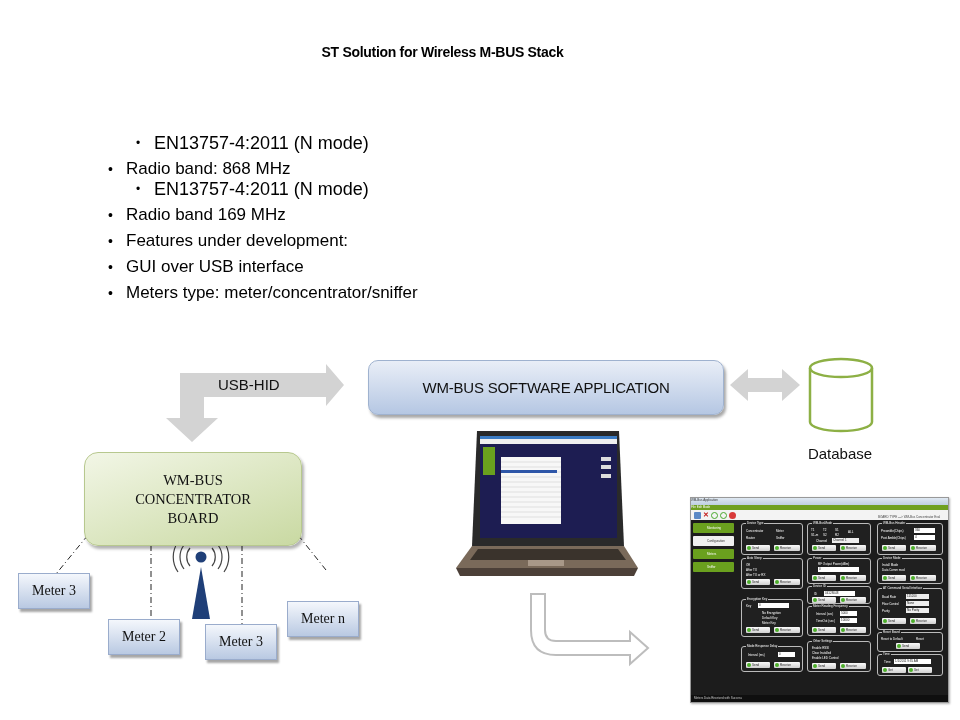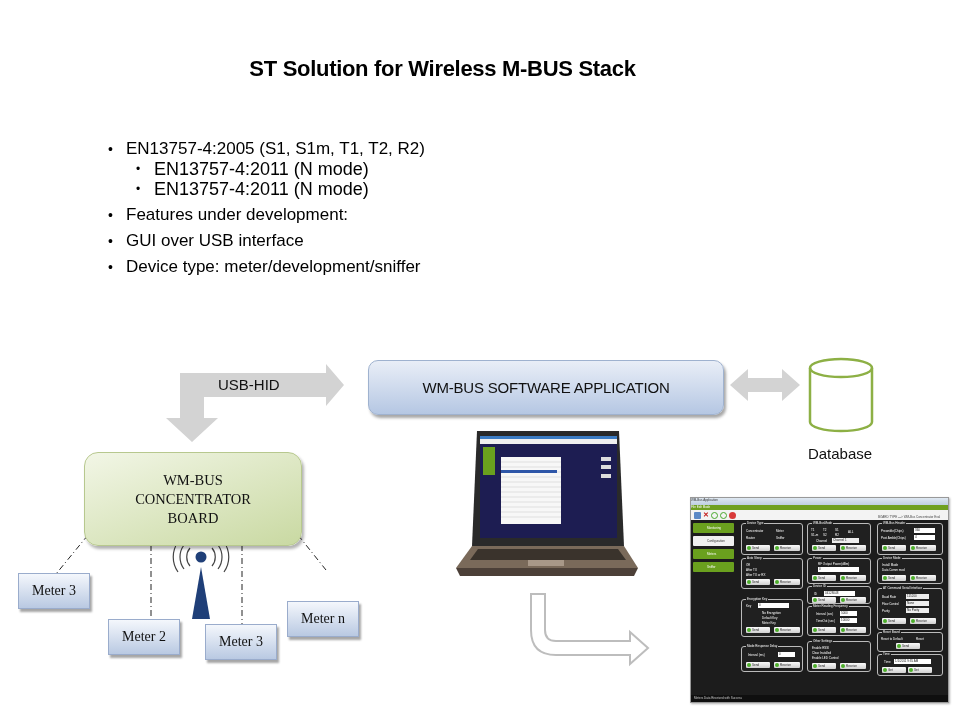"ST Solution for Wireless M-BUS" #title { font-size: 22px -> 14px; top: 56px -> 44px }
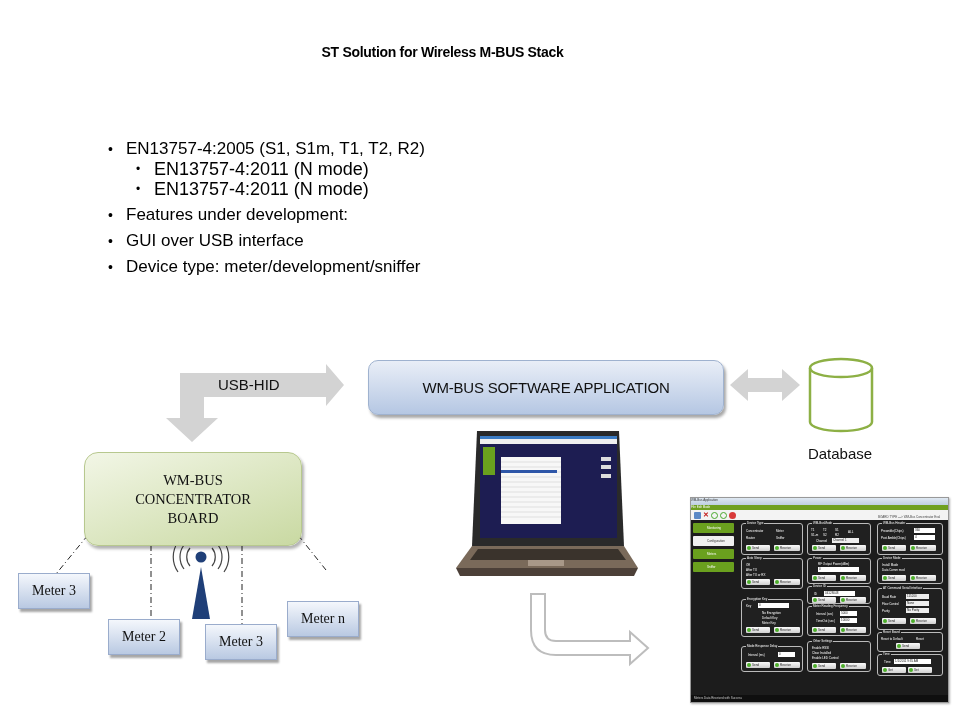"EN13757-4:2005 (S1, S1m, T1, T2," li { html: <li>EN13757-4:2005 (S1, S1m, T1, T2, R2)</li> -> none }
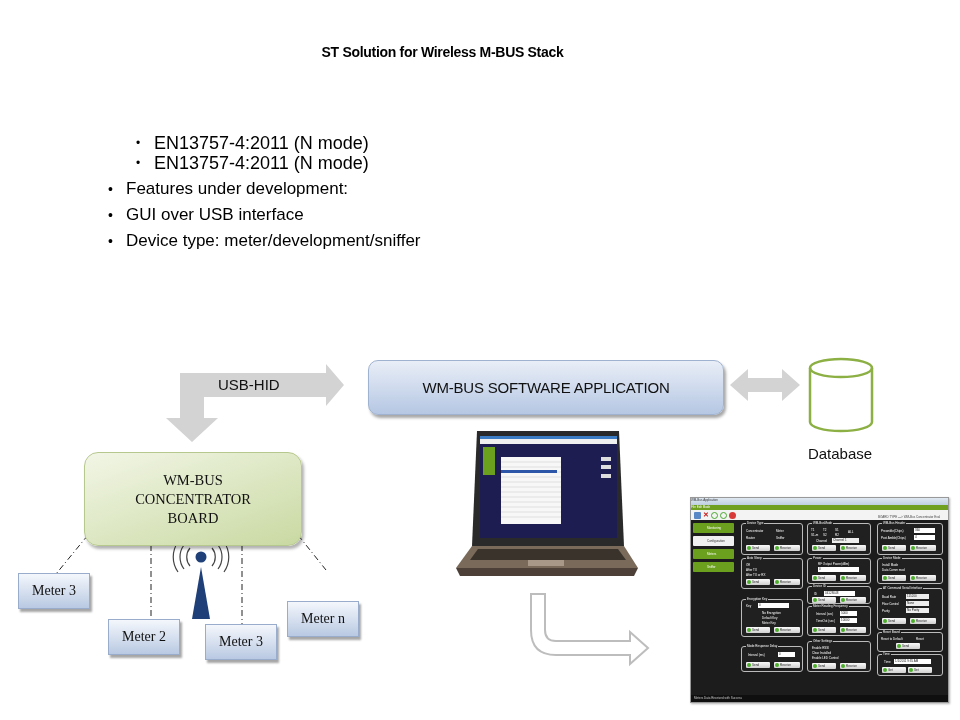"Radio band: 868 MHz" li { html: none -> <li>Radio band: 868 MHz</li> }
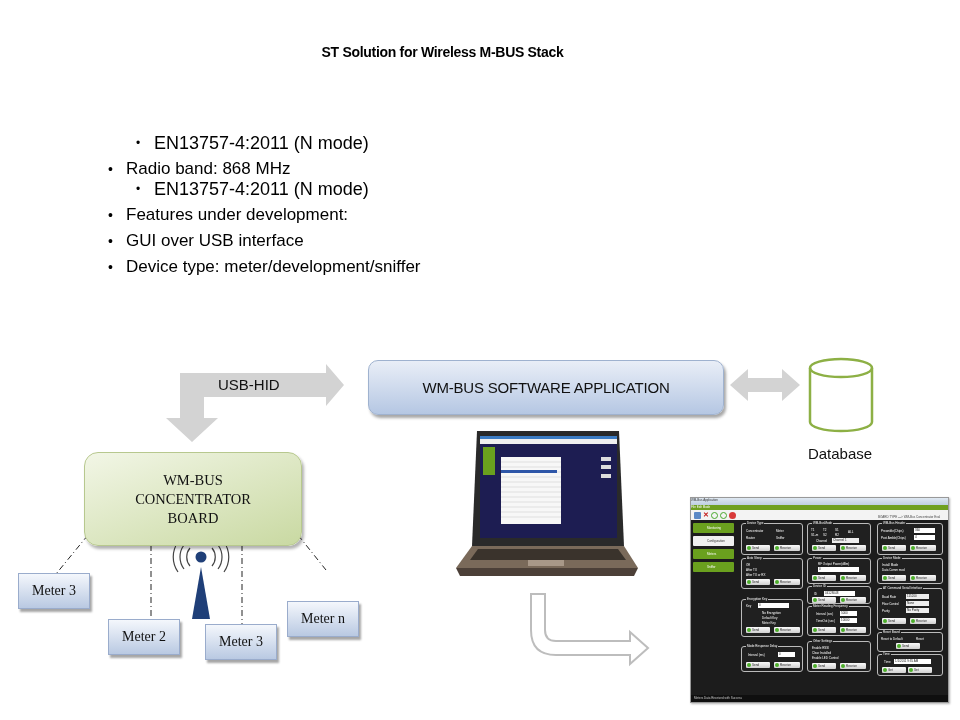"Radio band 169 MHz" li { html: none -> <li>Radio band 169 MHz</li> }
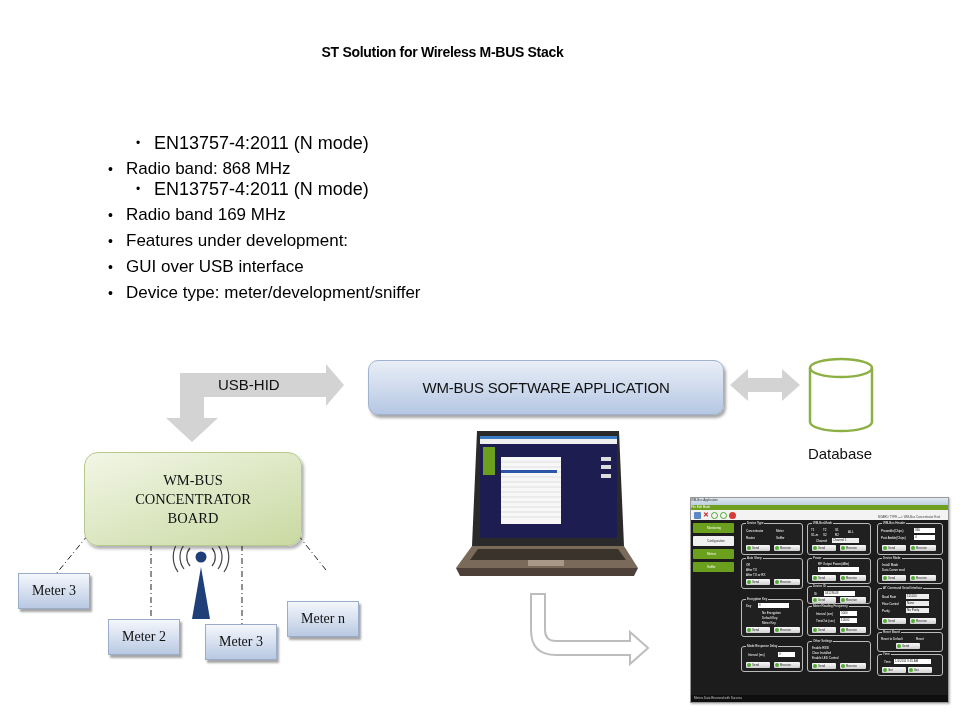"Device type: meter/development/sniffer" li { text: Device type: meter/development/sniffer -> Meters type: meter/concentrator/sniffer }
